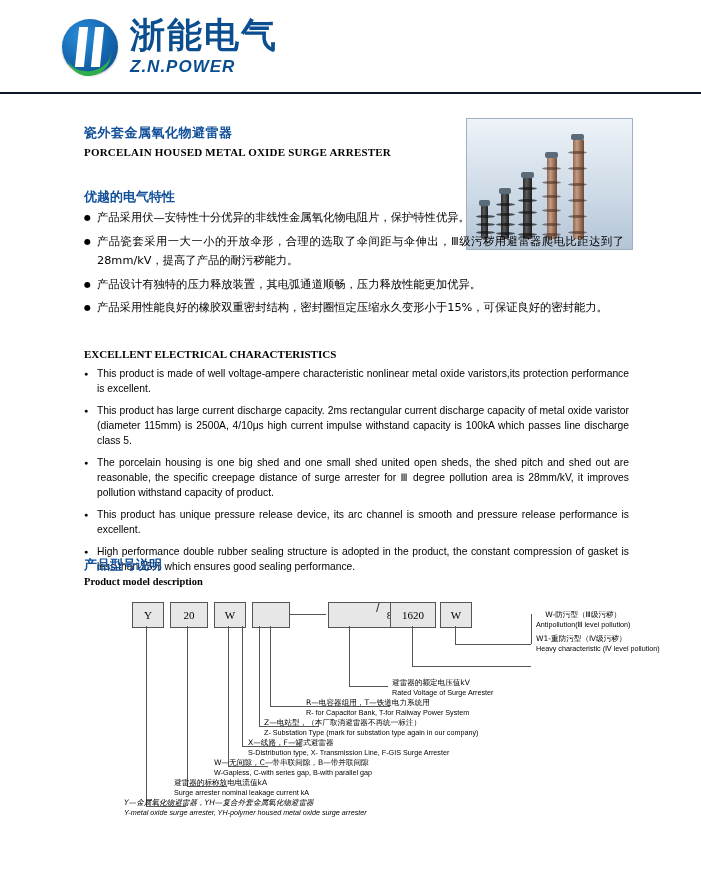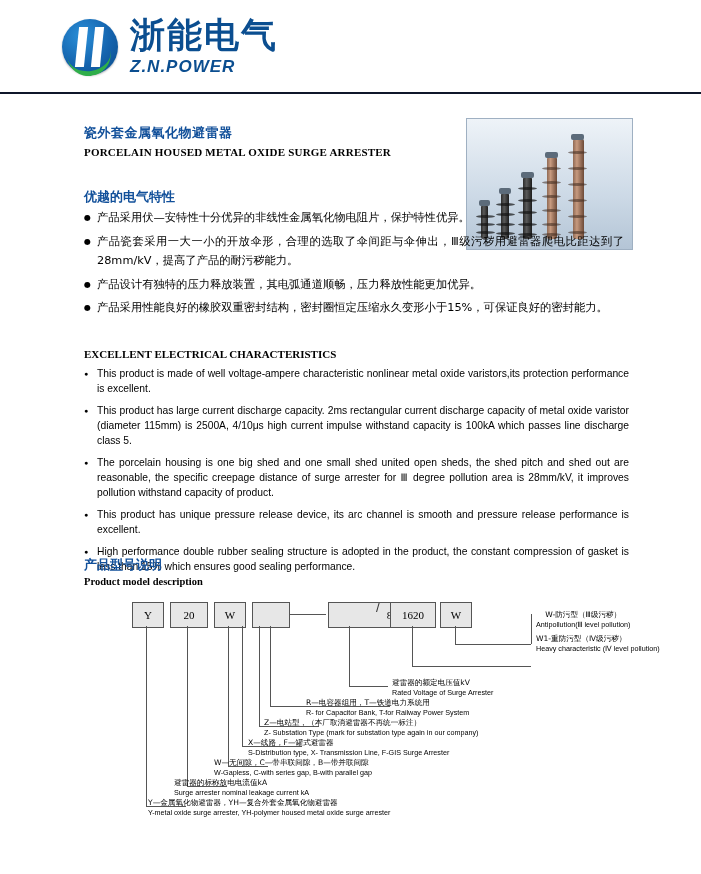"Y—金属氧化物避雷器，YH—复合外套金属氧化物避雷器" div.lbl { font-style: none -> italic; left: 64px -> 40px }
